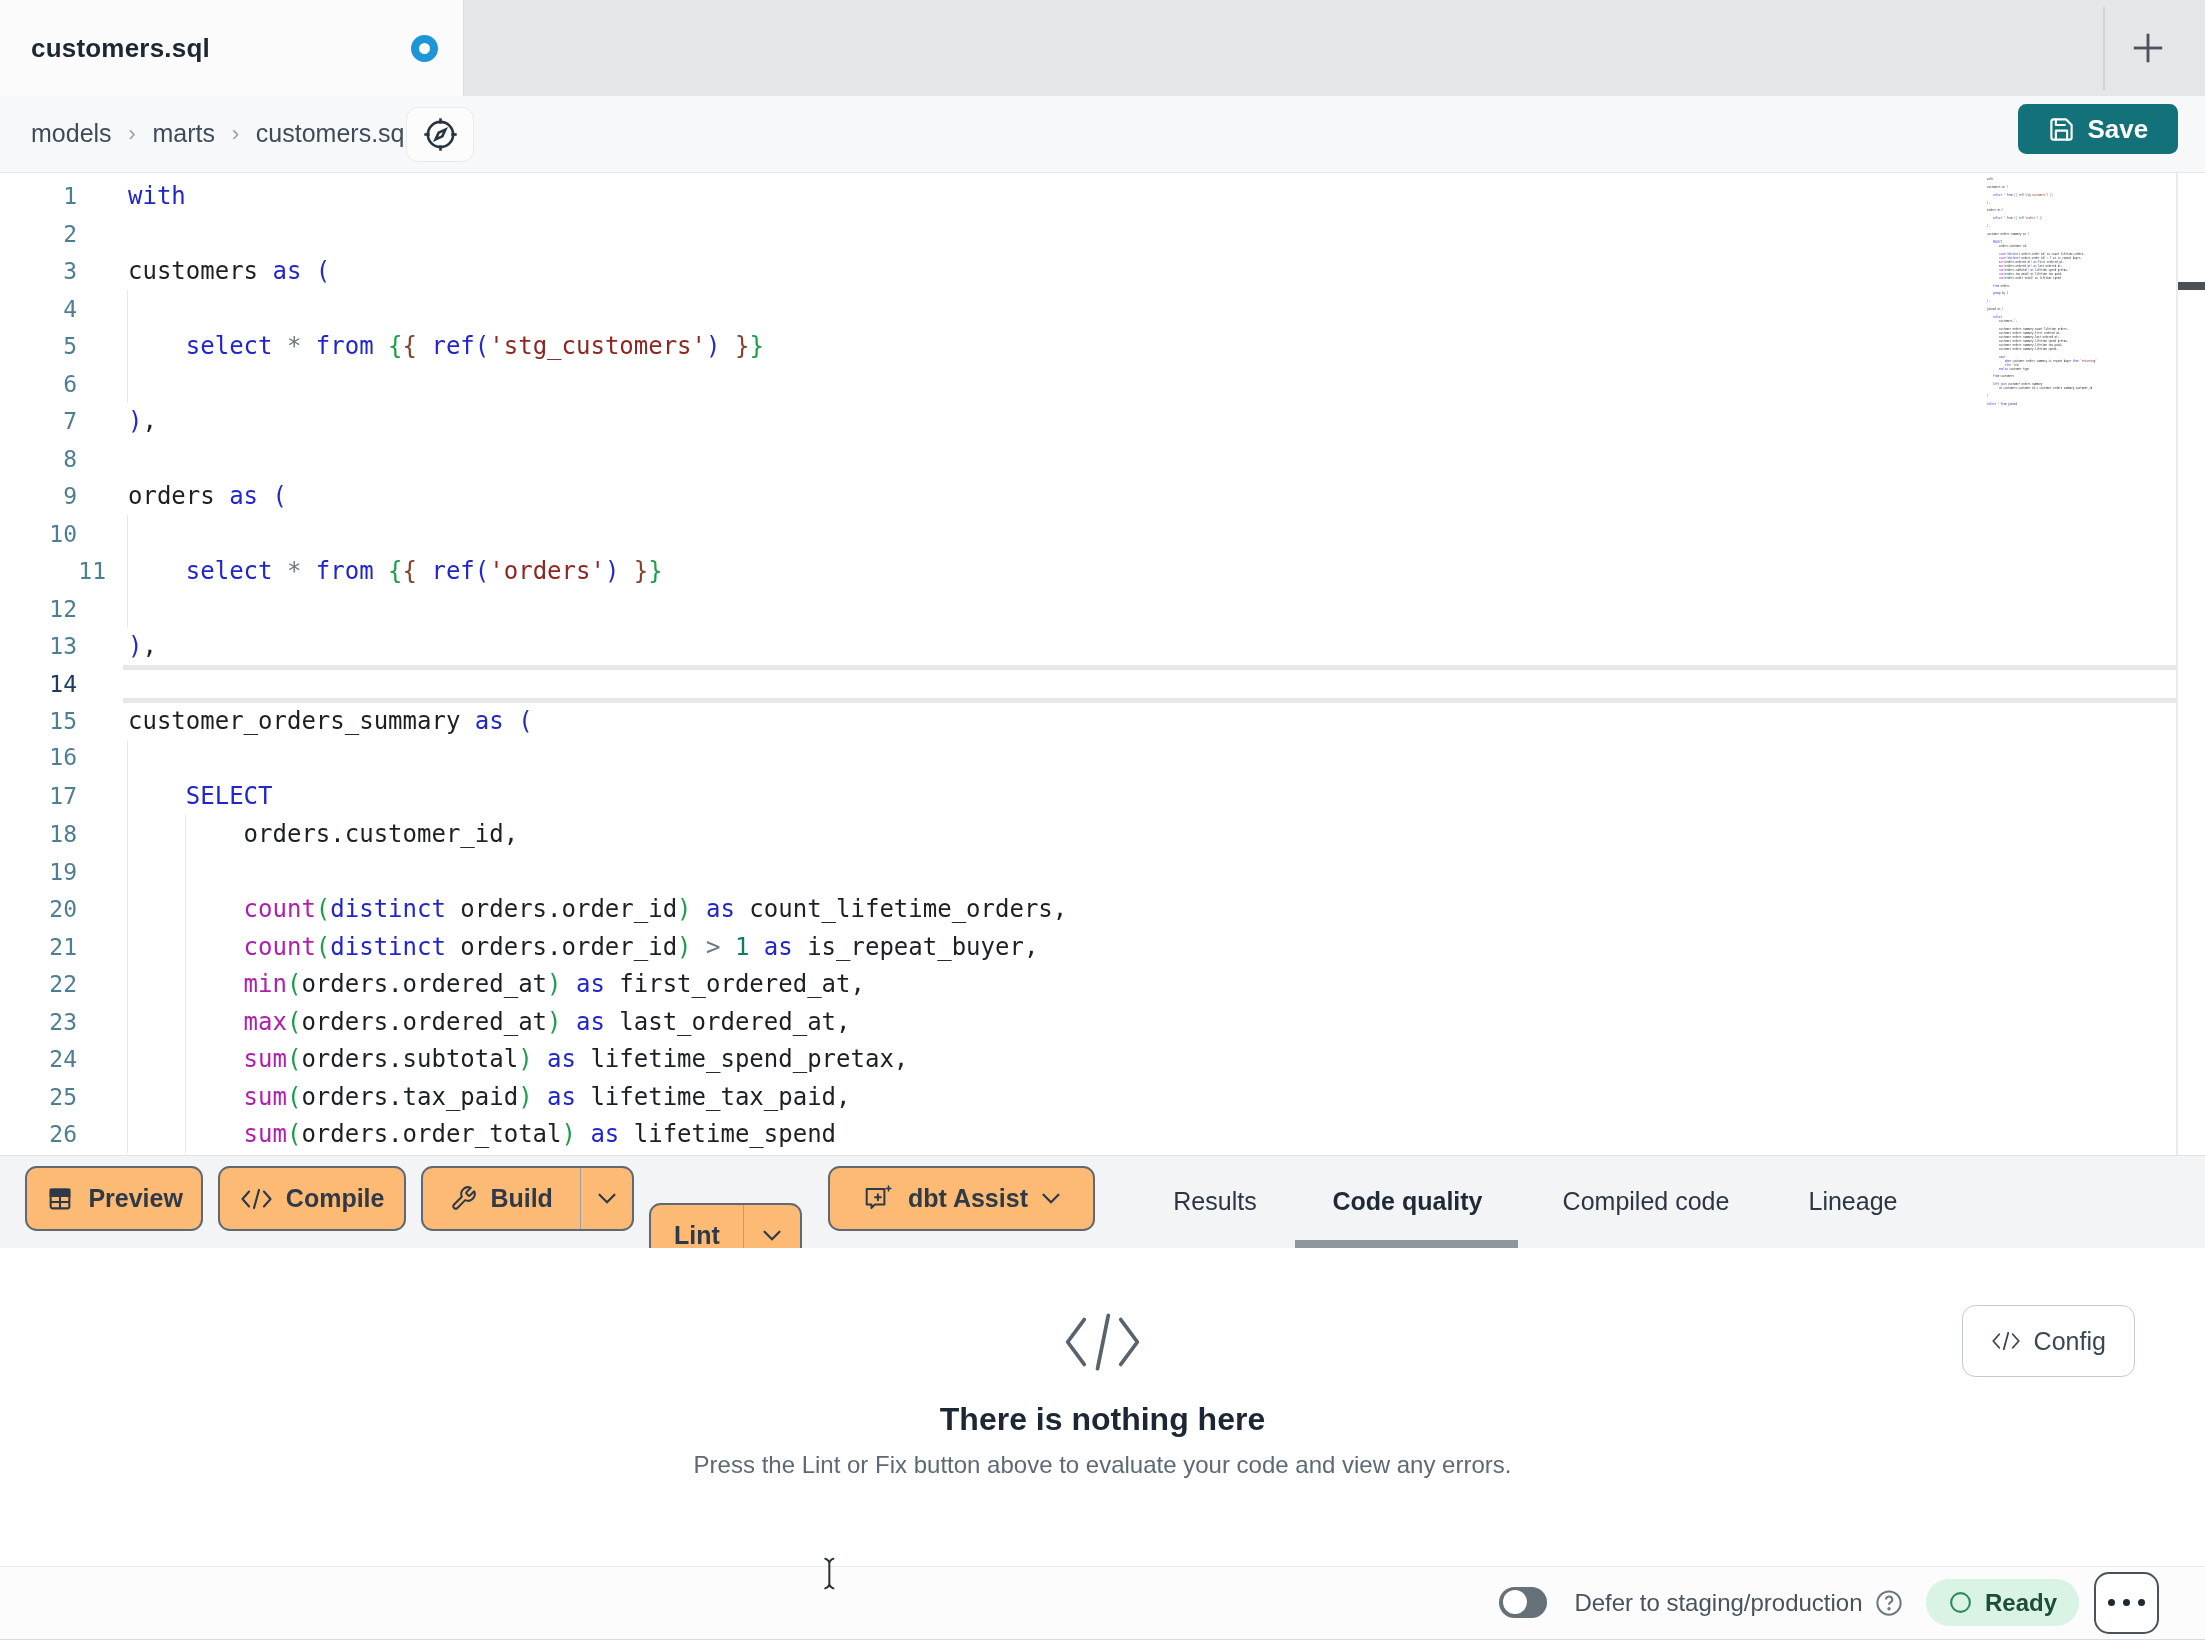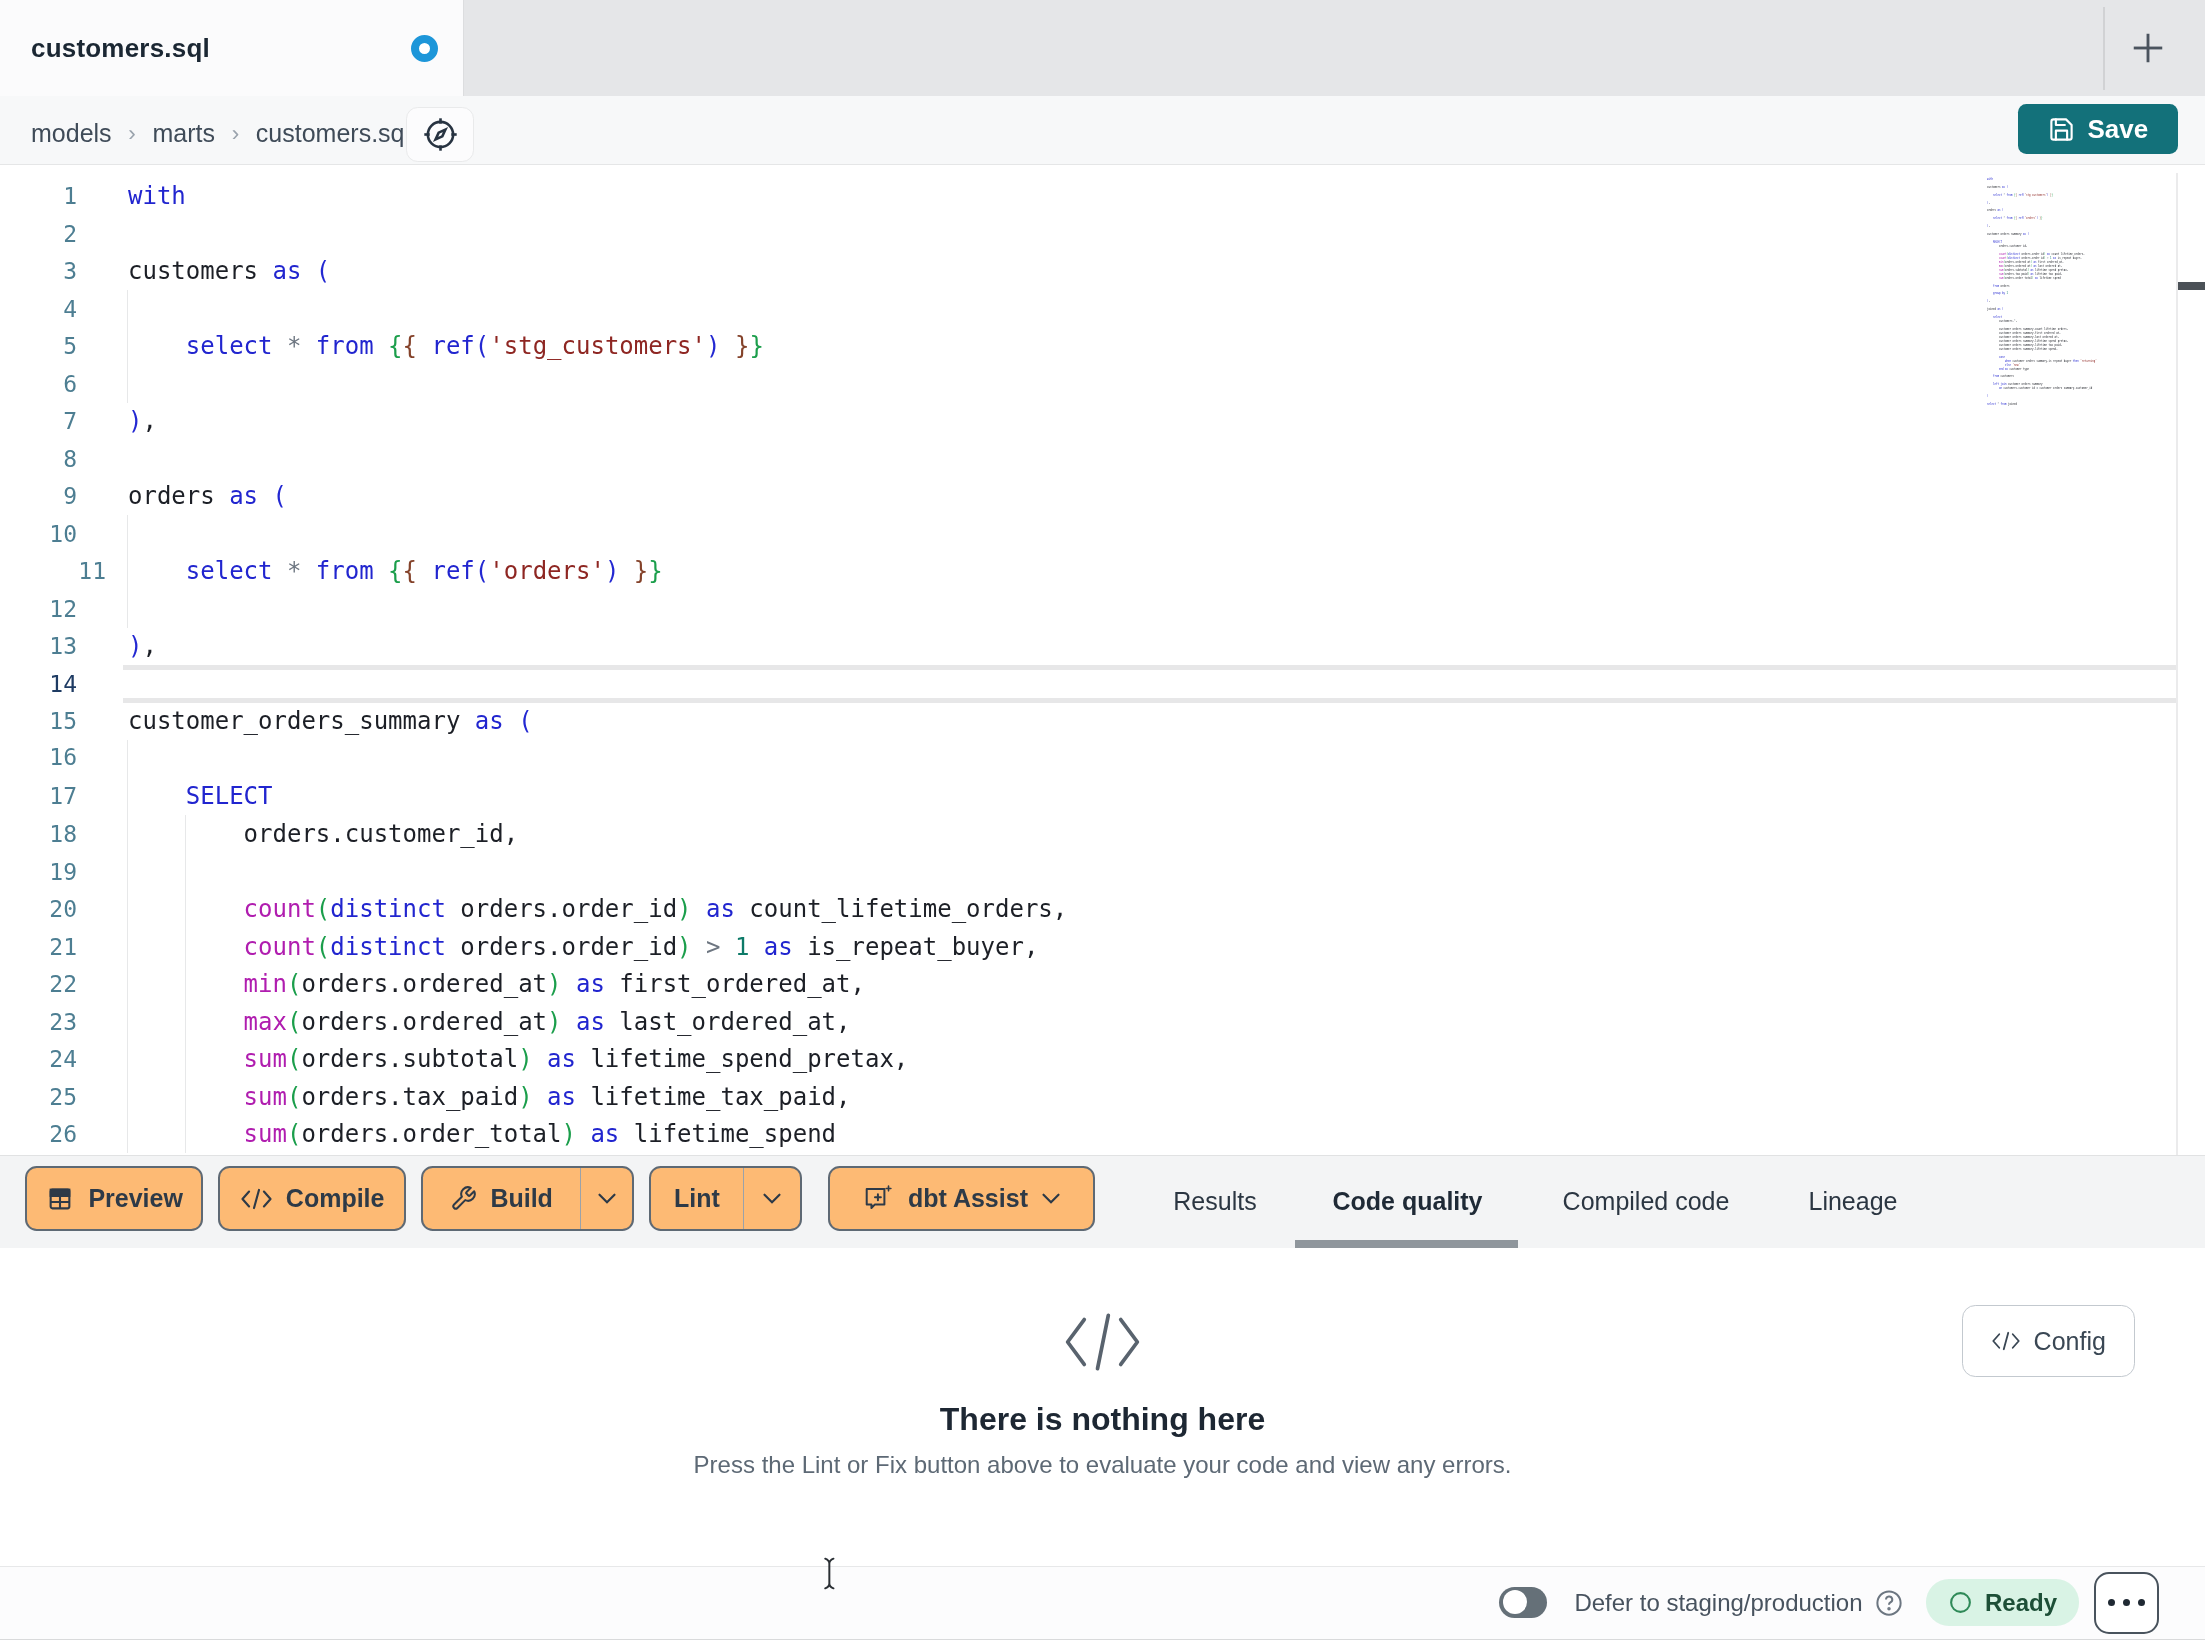"models" .crumbrow { height: 69px -> 77px }
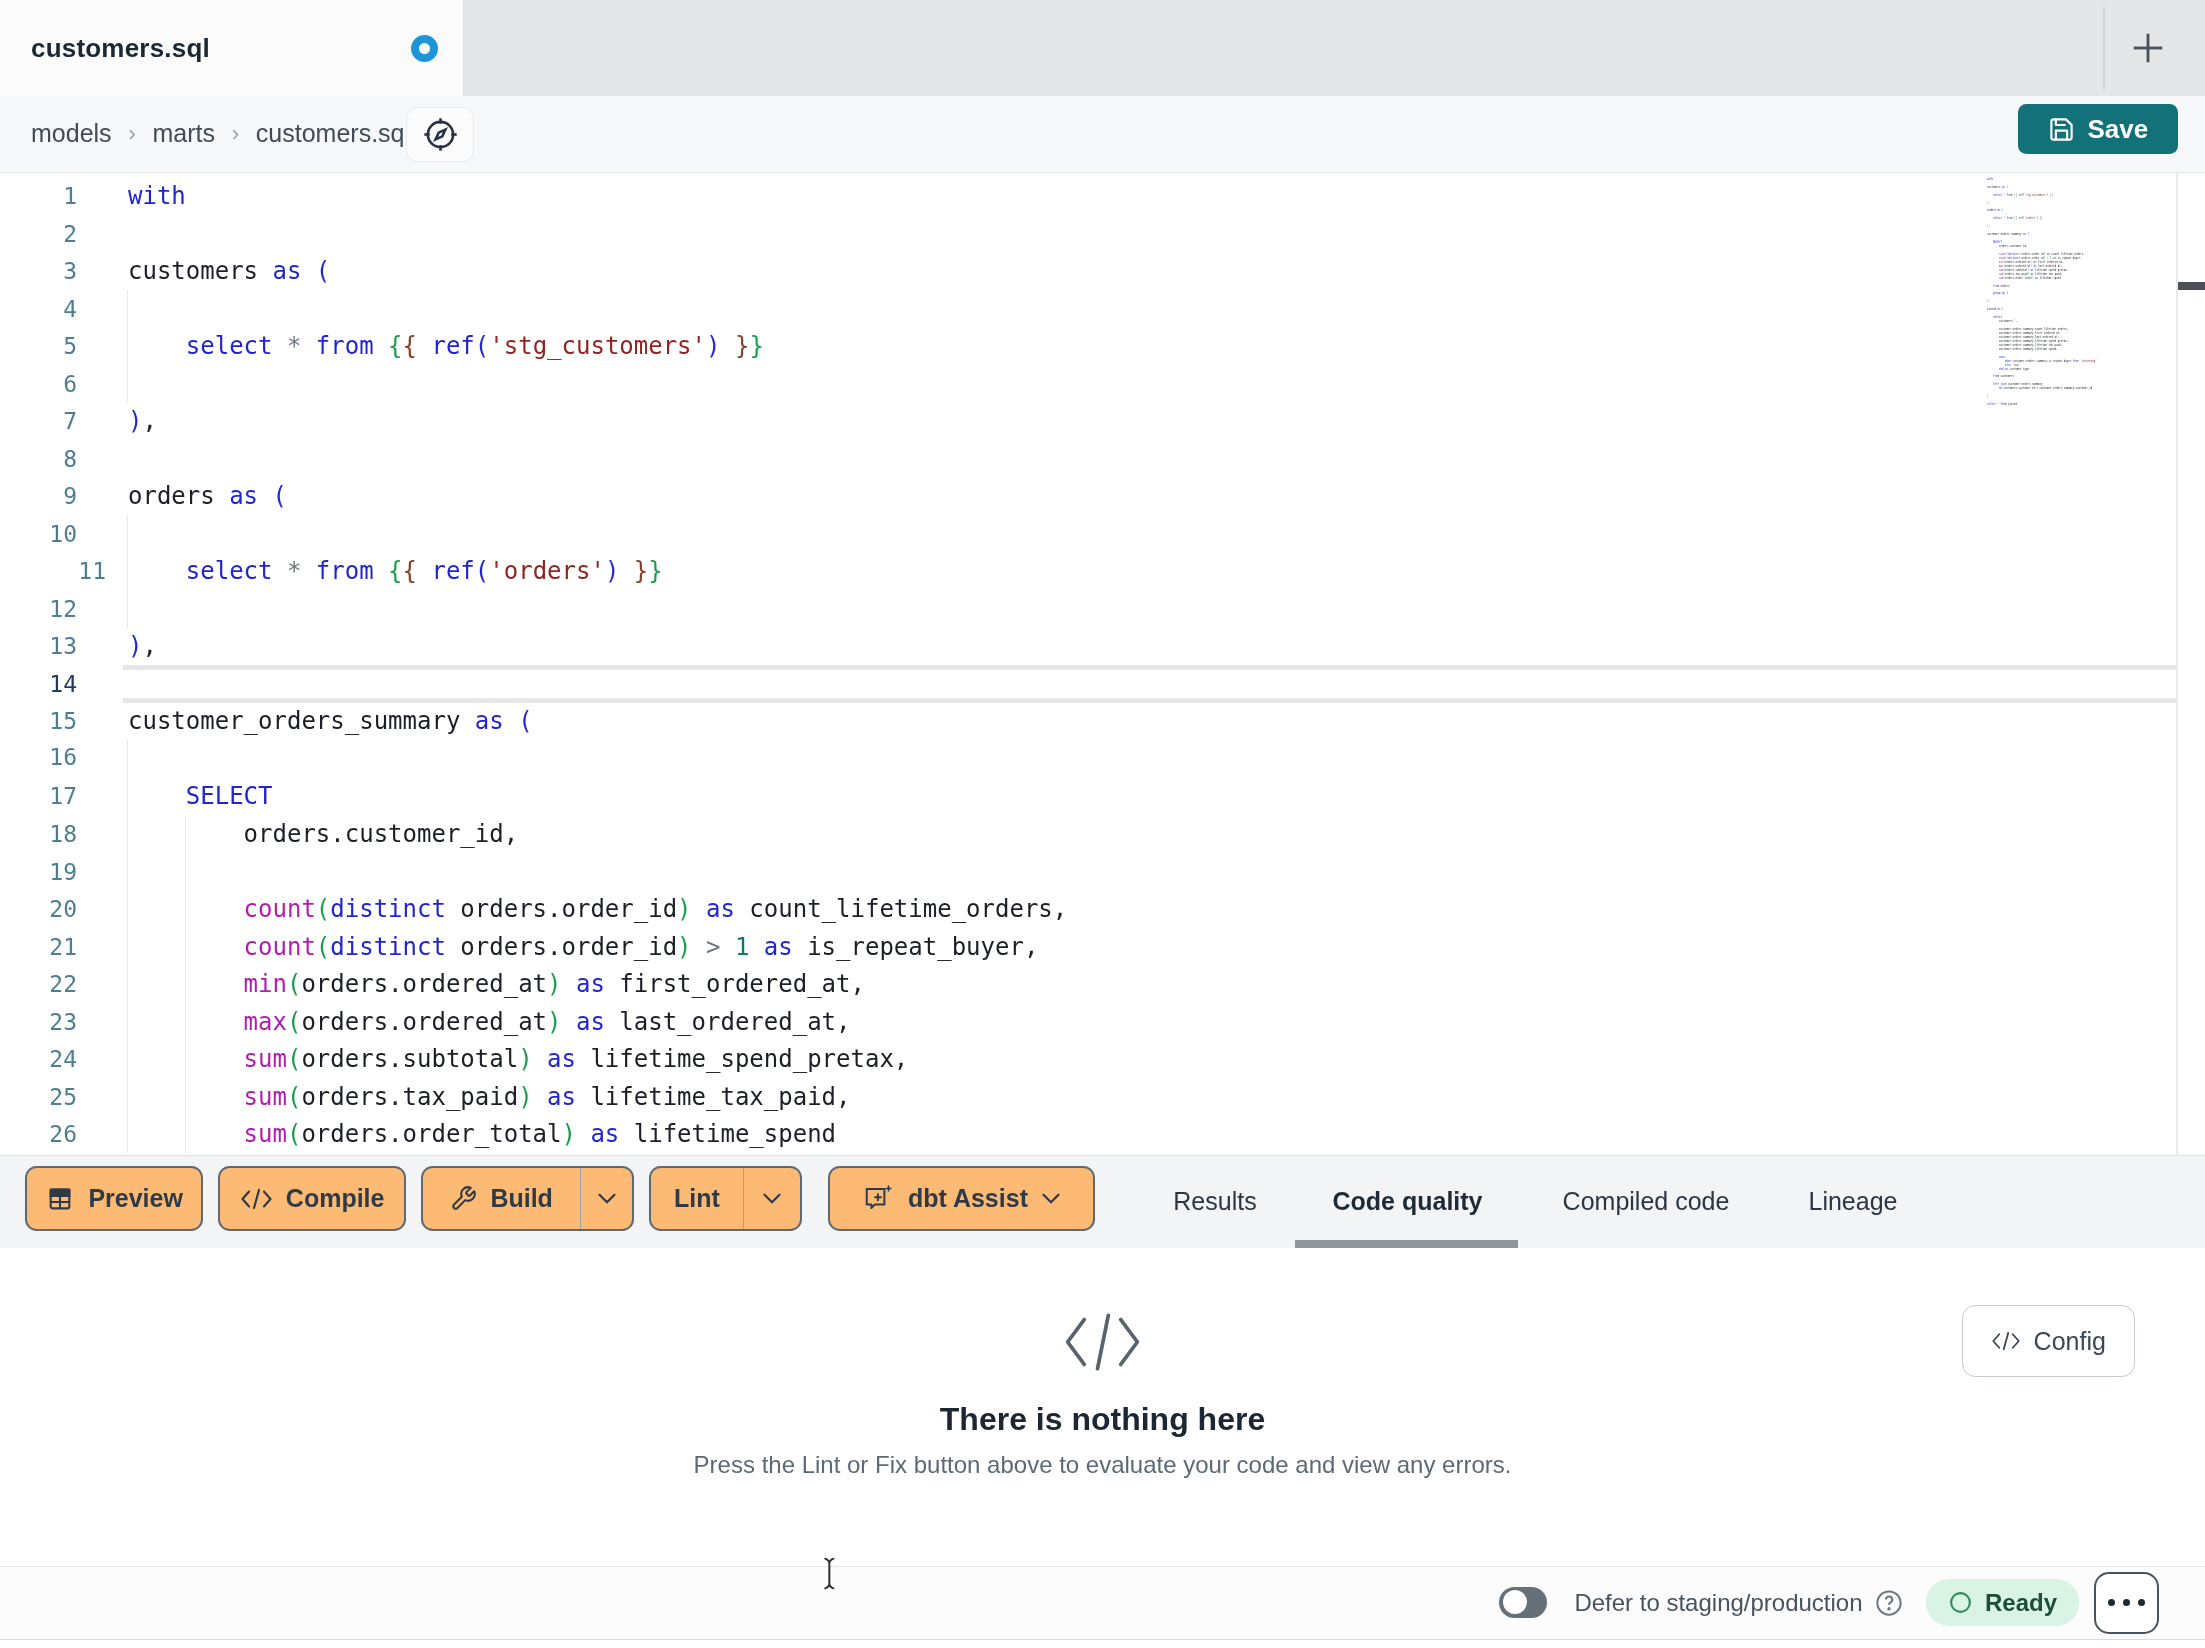"Lint" div.tbtn { margin-top: none -> 37px }
